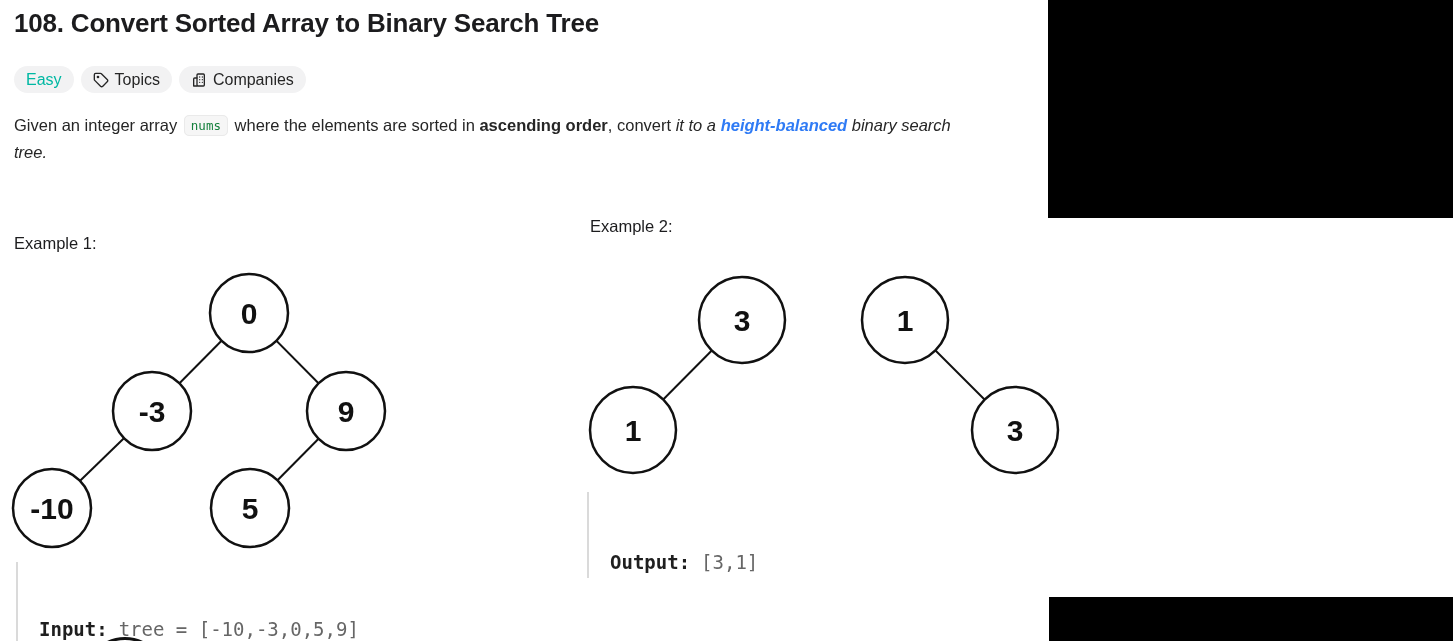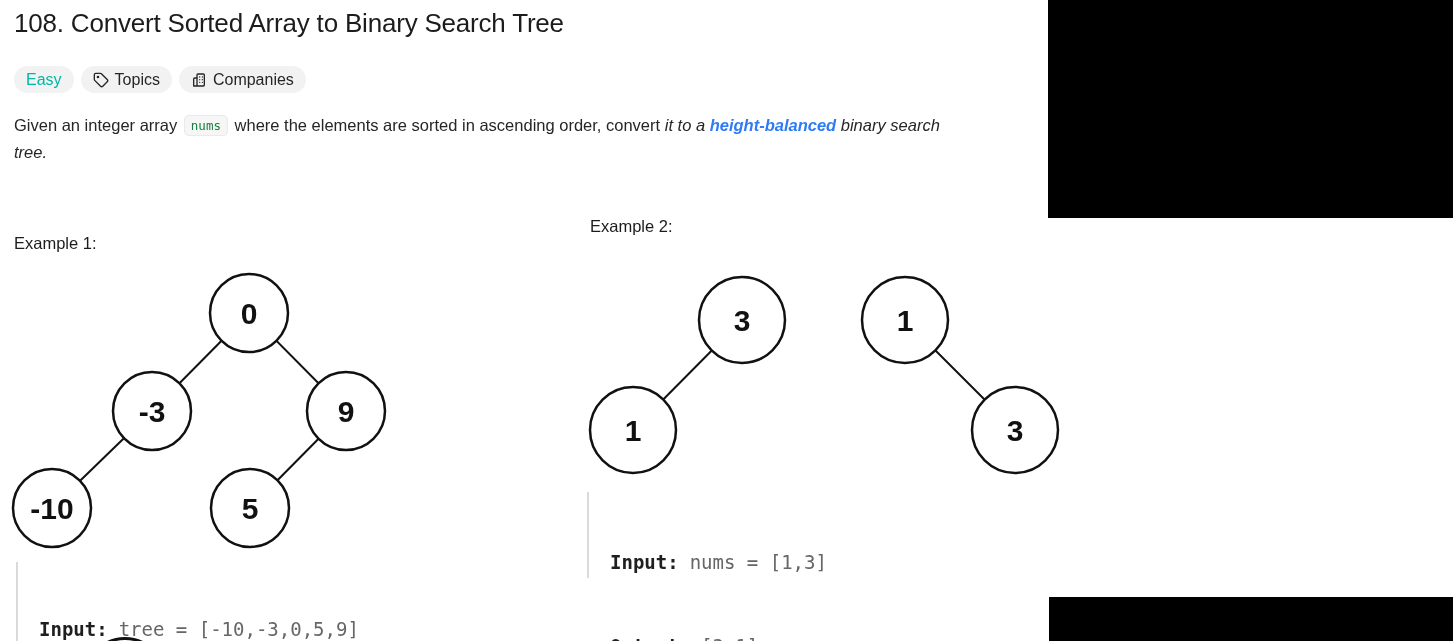"108. Convert Sorted Array to" .page-title { font-weight: 400 -> 700 }
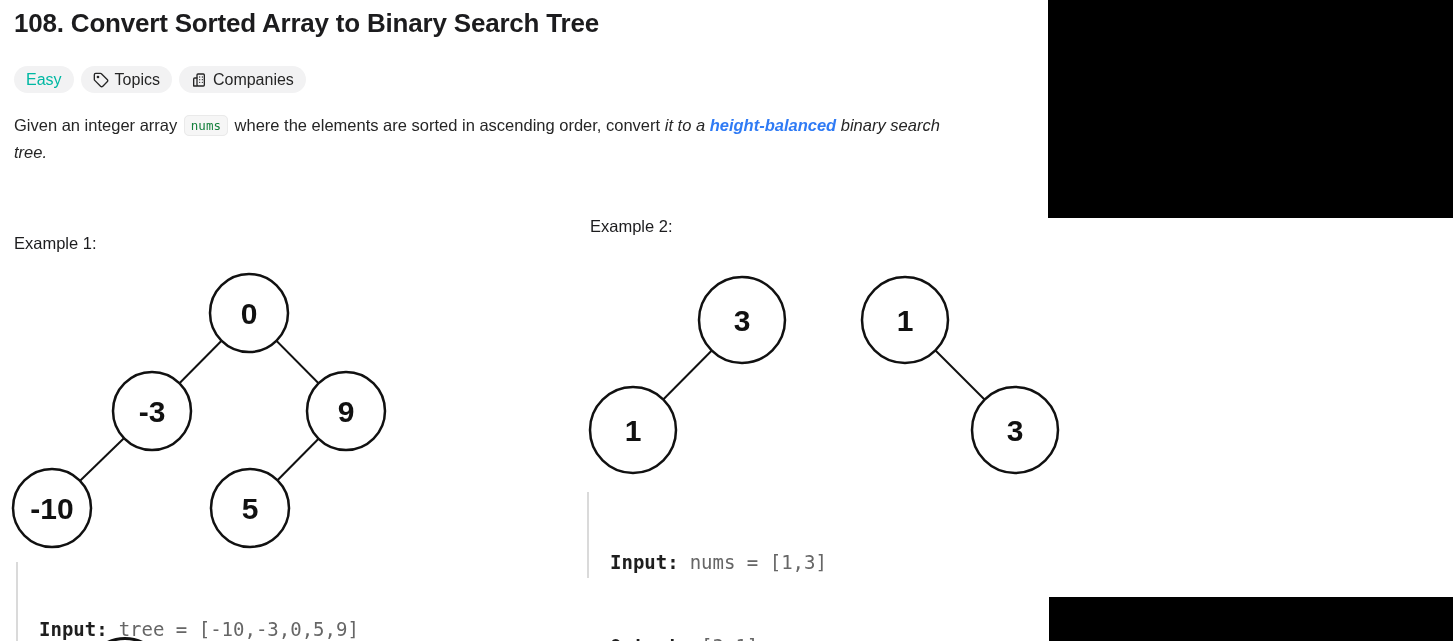"ascending order" .description strong { font-weight: 400 -> 700 }
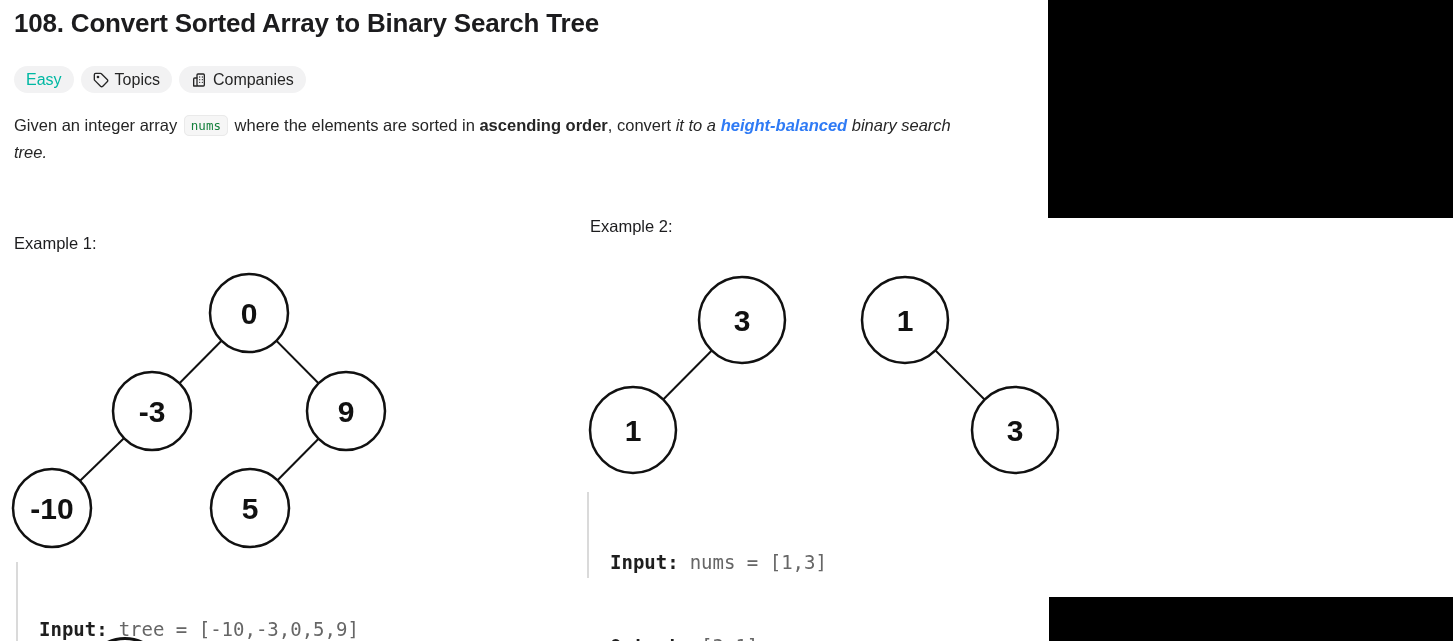"Input: nums = [1,3]" div { html: <div><span>Input:</span><span>nums = [1,3]</span></div> -> none }
